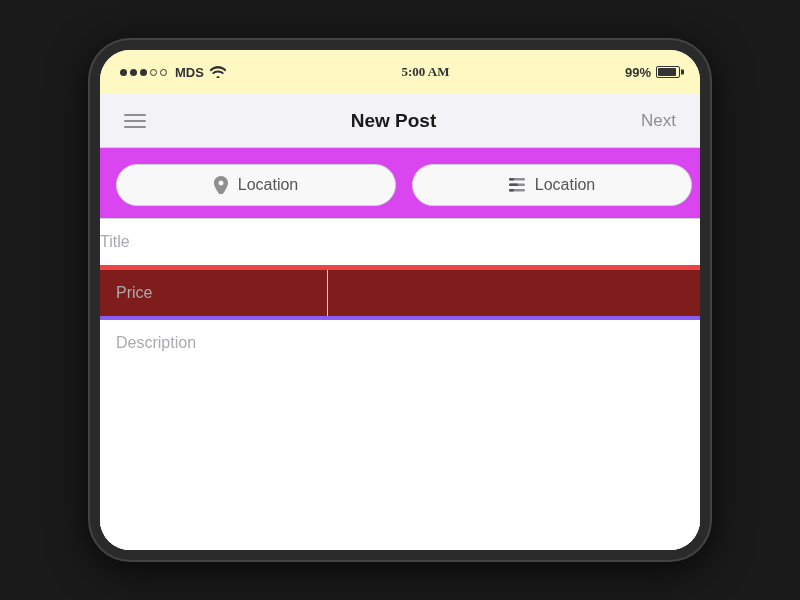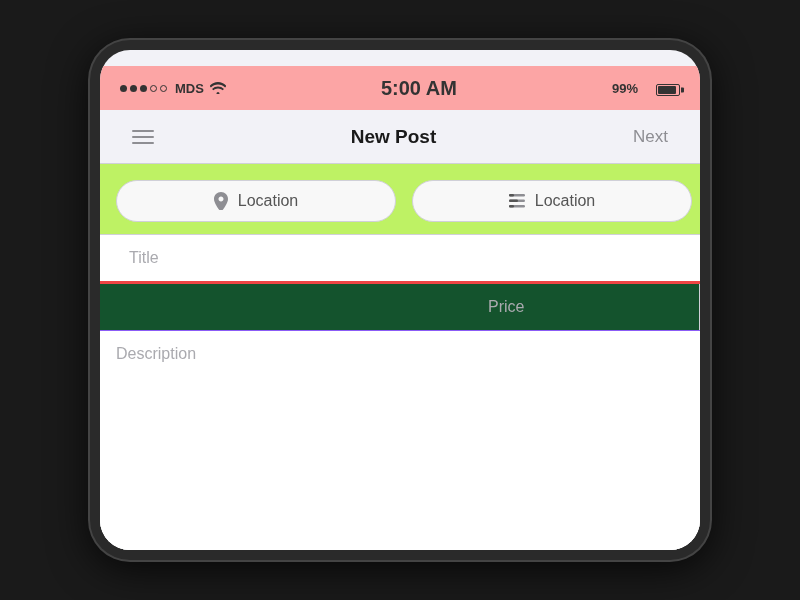"MDS" .status-bar { background: #fca5a5 -> #fef9c3; margin-top: 16px -> none }
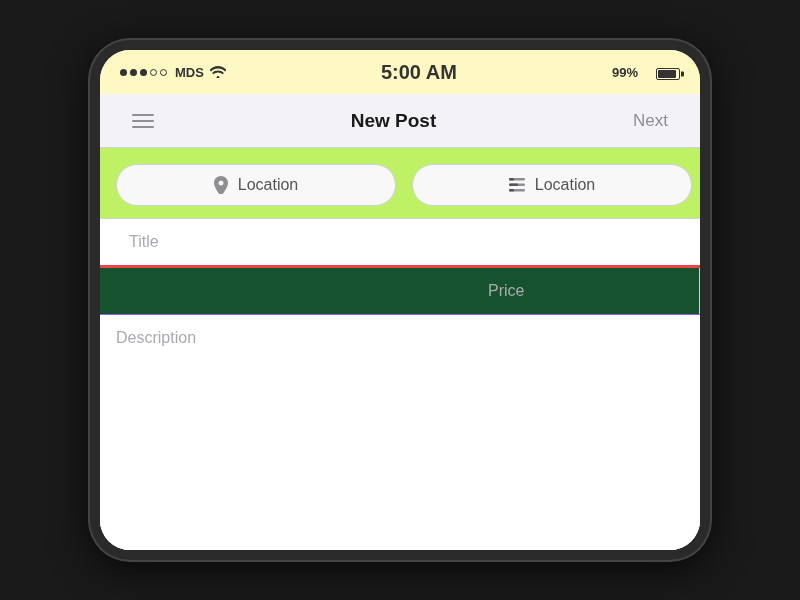"5:00 AM" .status-center { font-family: none -> Liberation Serif, serif; font-size: 20px -> 13px }
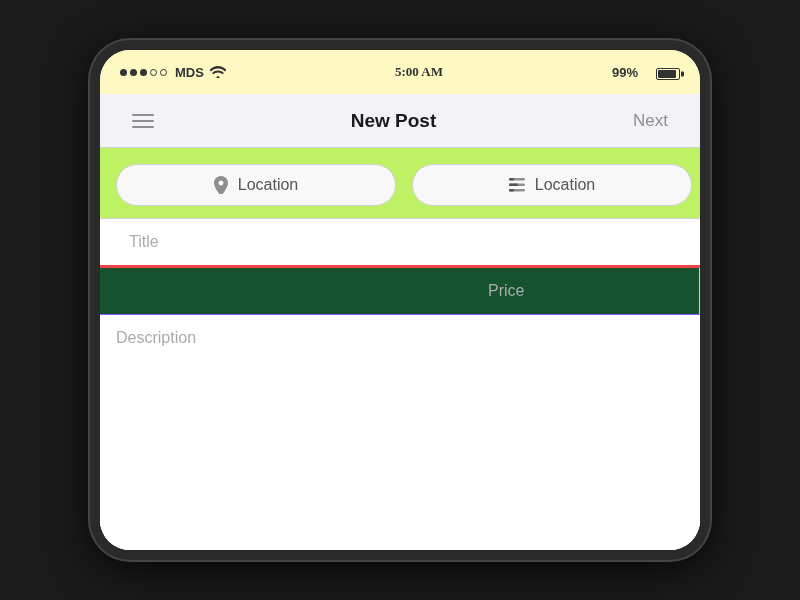"99%" .status-right { align-items: flex-end -> center; gap: 18px -> 5px }
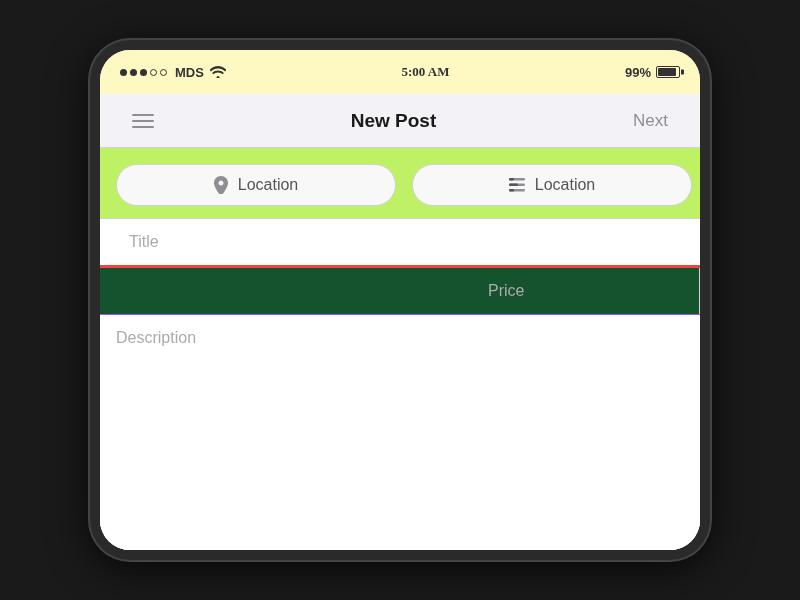"New Post" .nav-bar { padding: 0 32px -> 0 24px }
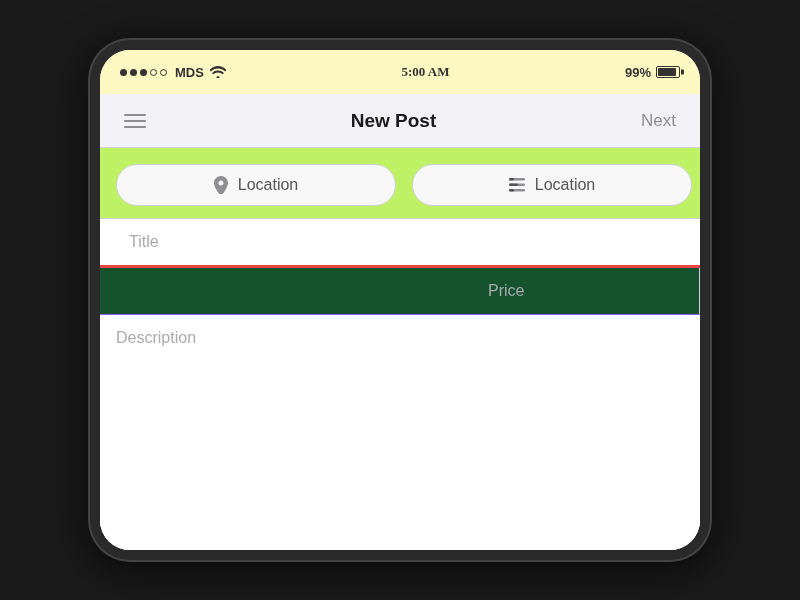"Location" .filter-row { background: #bef264 -> #d946ef }
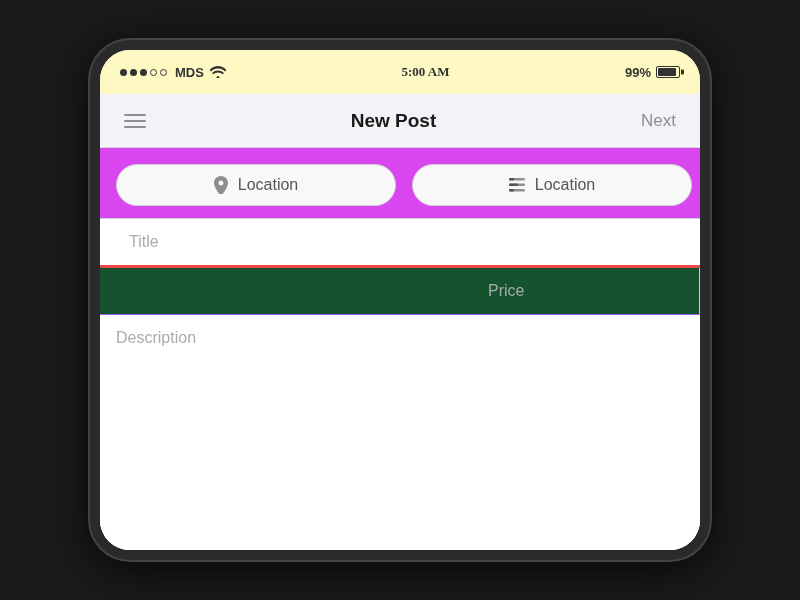"Title" .form-field { padding: 14px 29px -> 14px 0 }
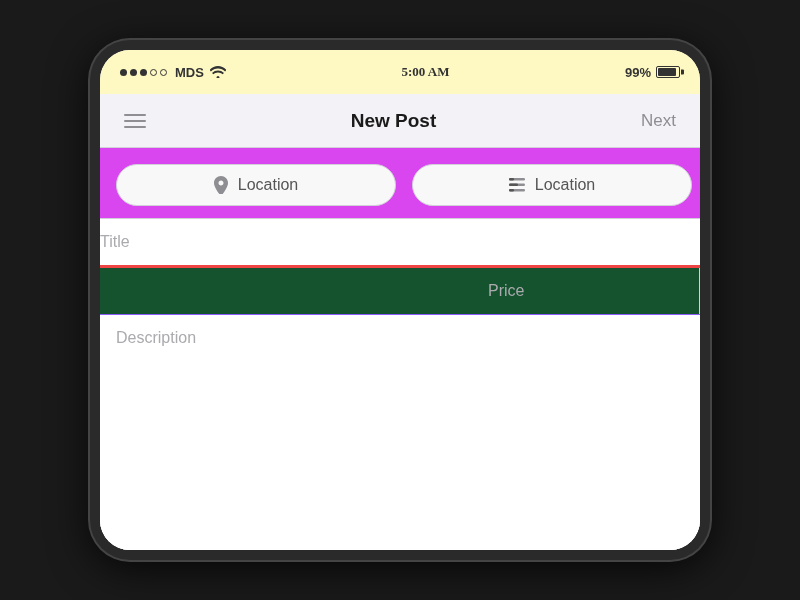"Price" .price-location-row { background: #14532d -> #7f1d1d; border-top: 3px solid #ef4444 -> 5px solid #ef4444; justify-content: flex-end -> none }
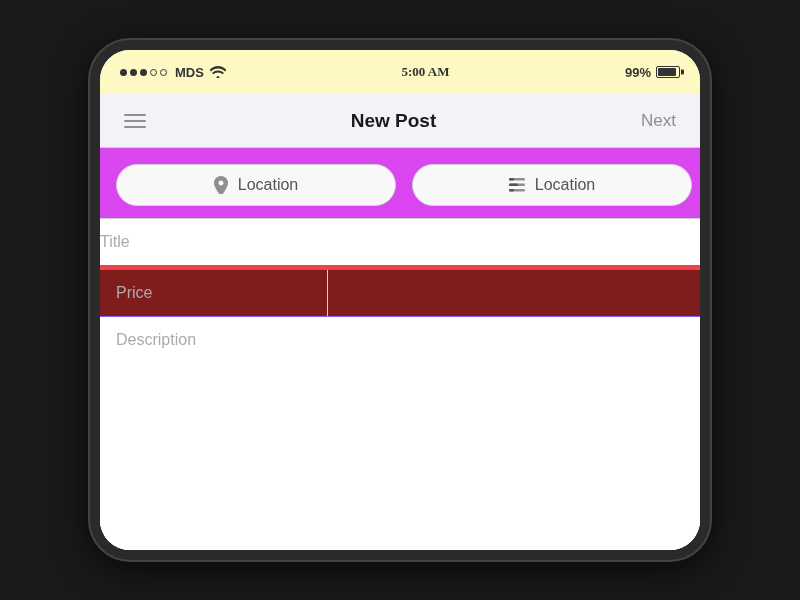"Description" .description-field { border-top: 1px solid #8b5cf6 -> 4px solid #8b5cf6 }
